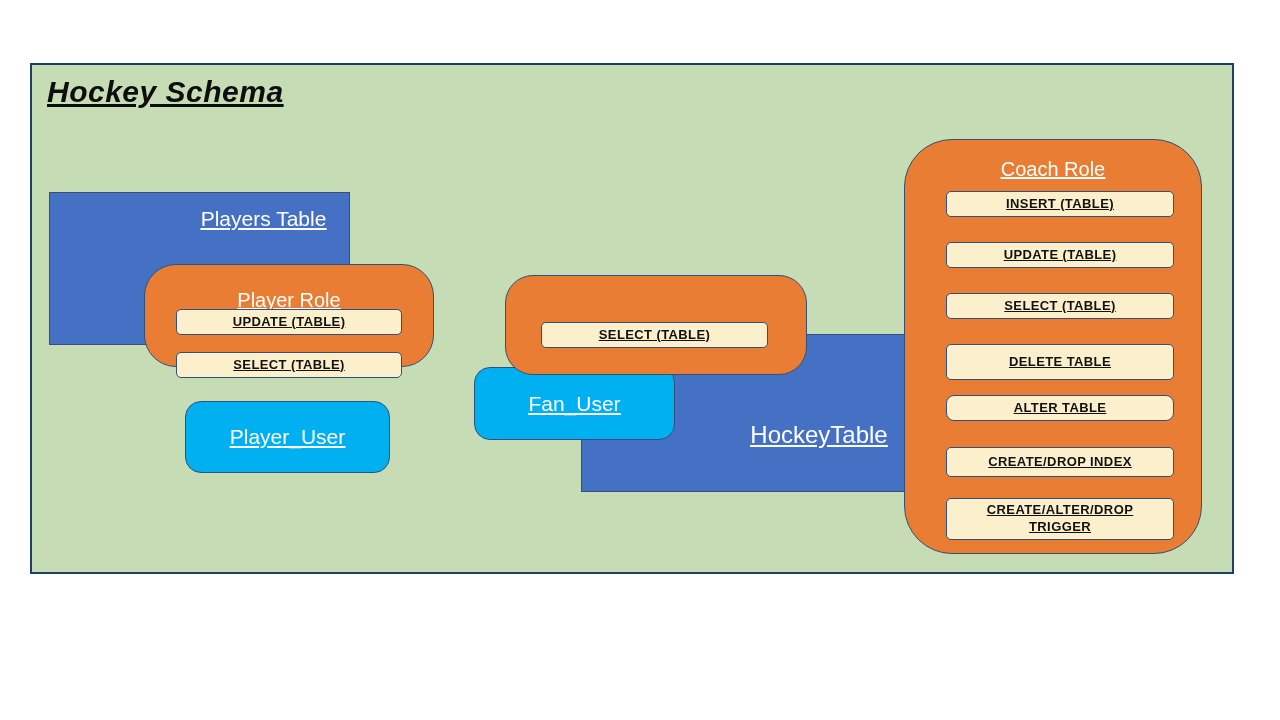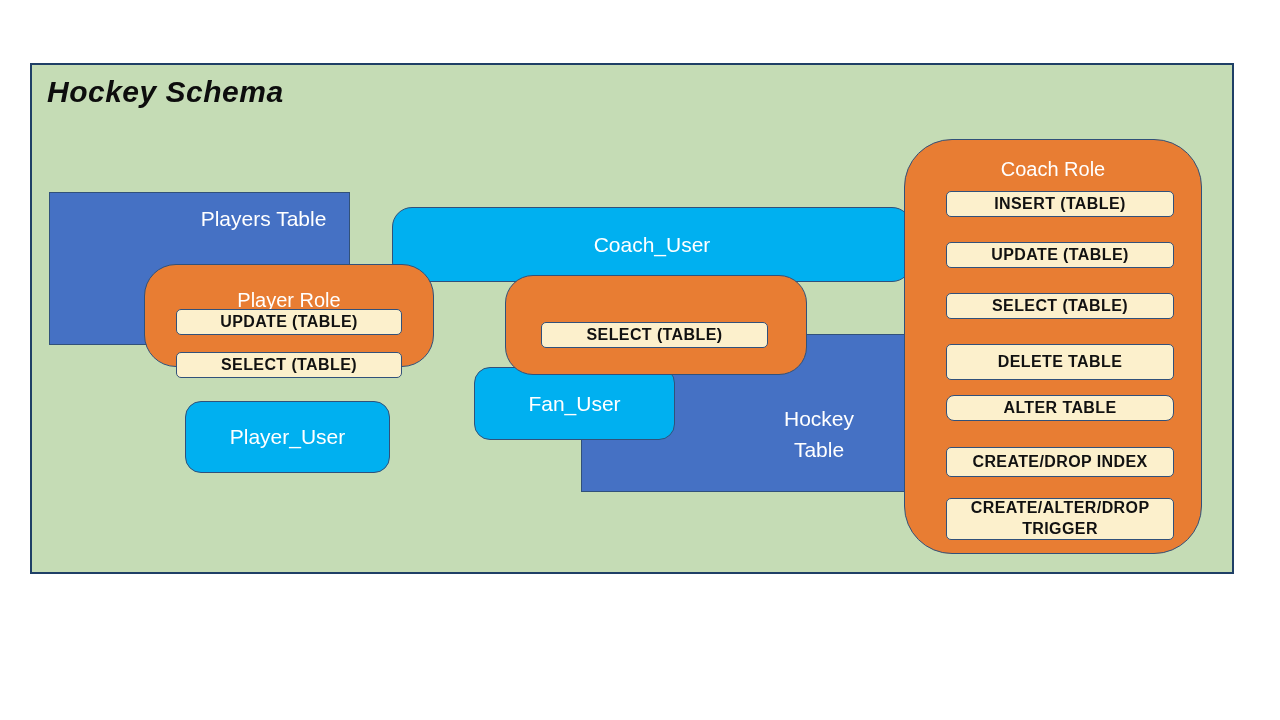"Hockey Schema" * { text-decoration: none -> underline }
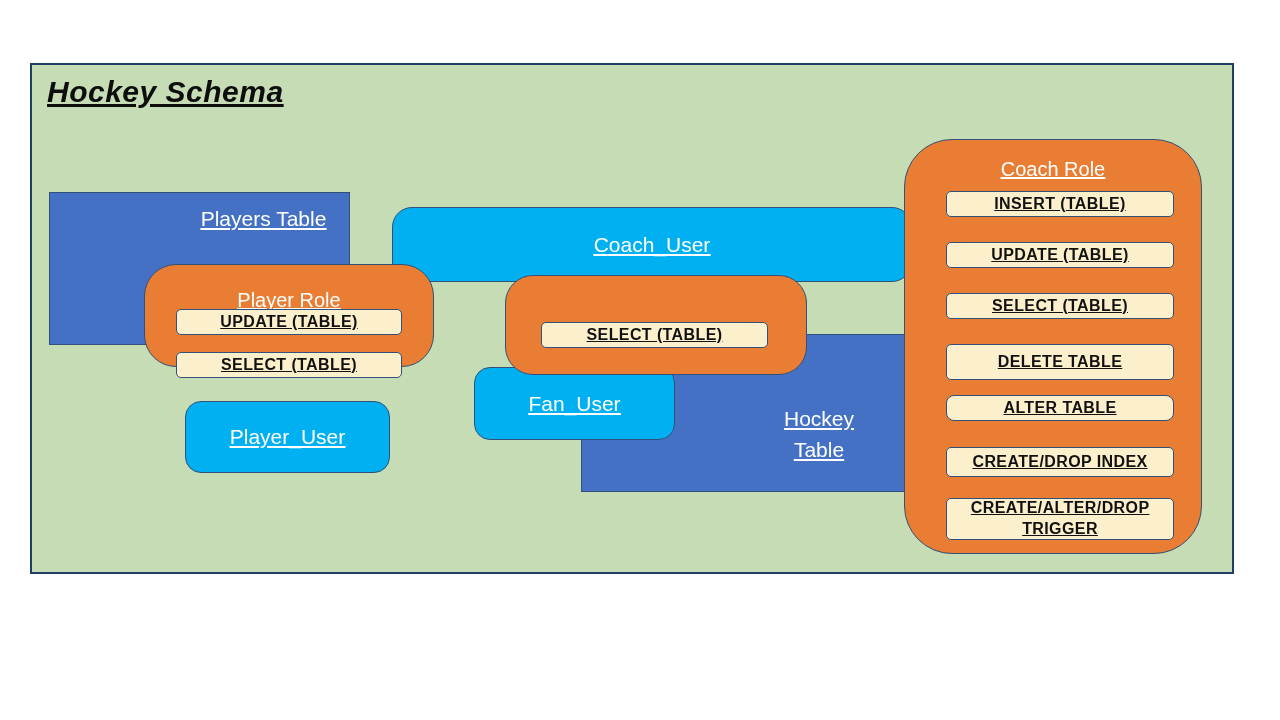"INSERT (TABLE)" .privilege { font-size: 16px -> 13px }
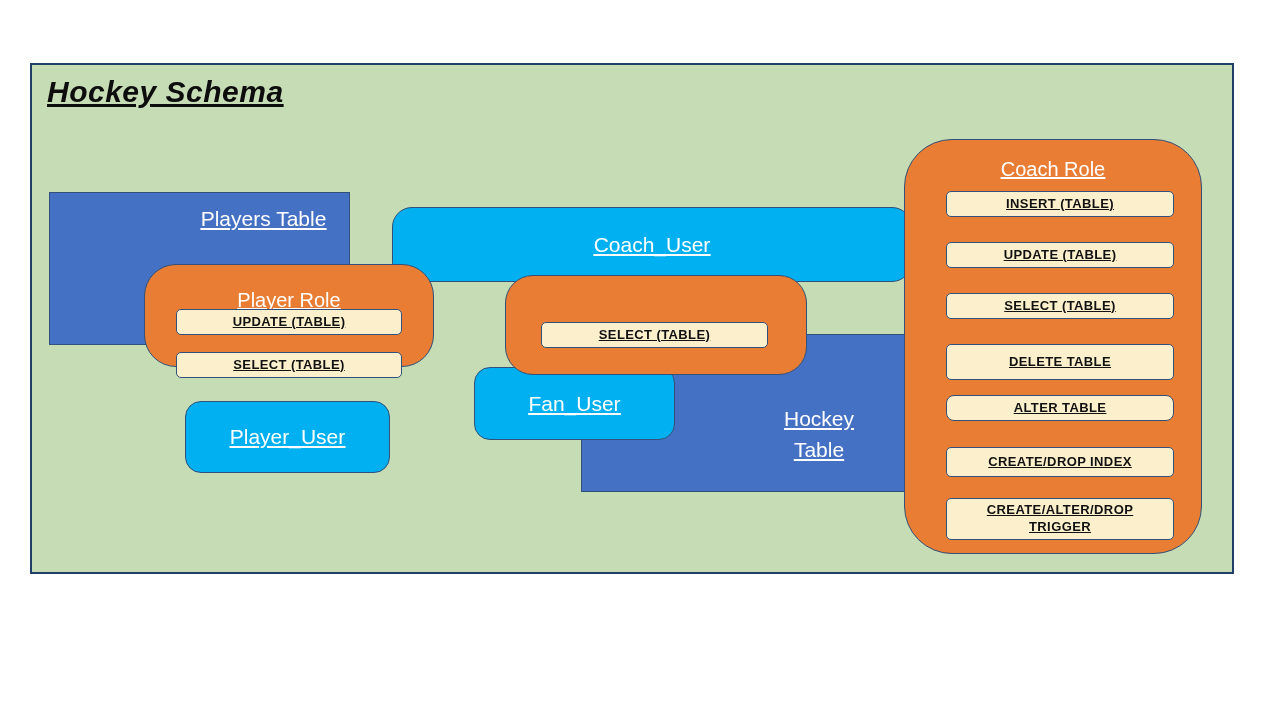"Coach_User" div.shape { html: <div> <span>Coach_User</span> </div> -> none }
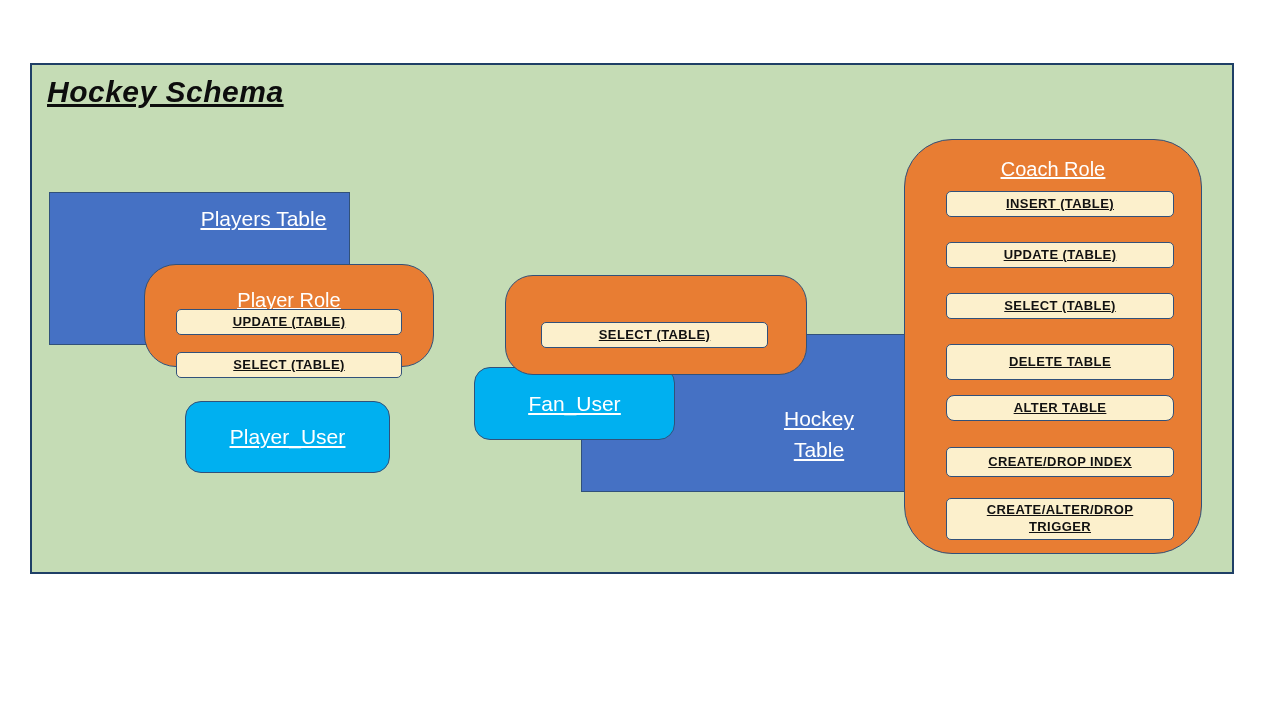"Hockey" .hockey-table { flex-direction: column -> row; font-size: 21px -> 24px }
